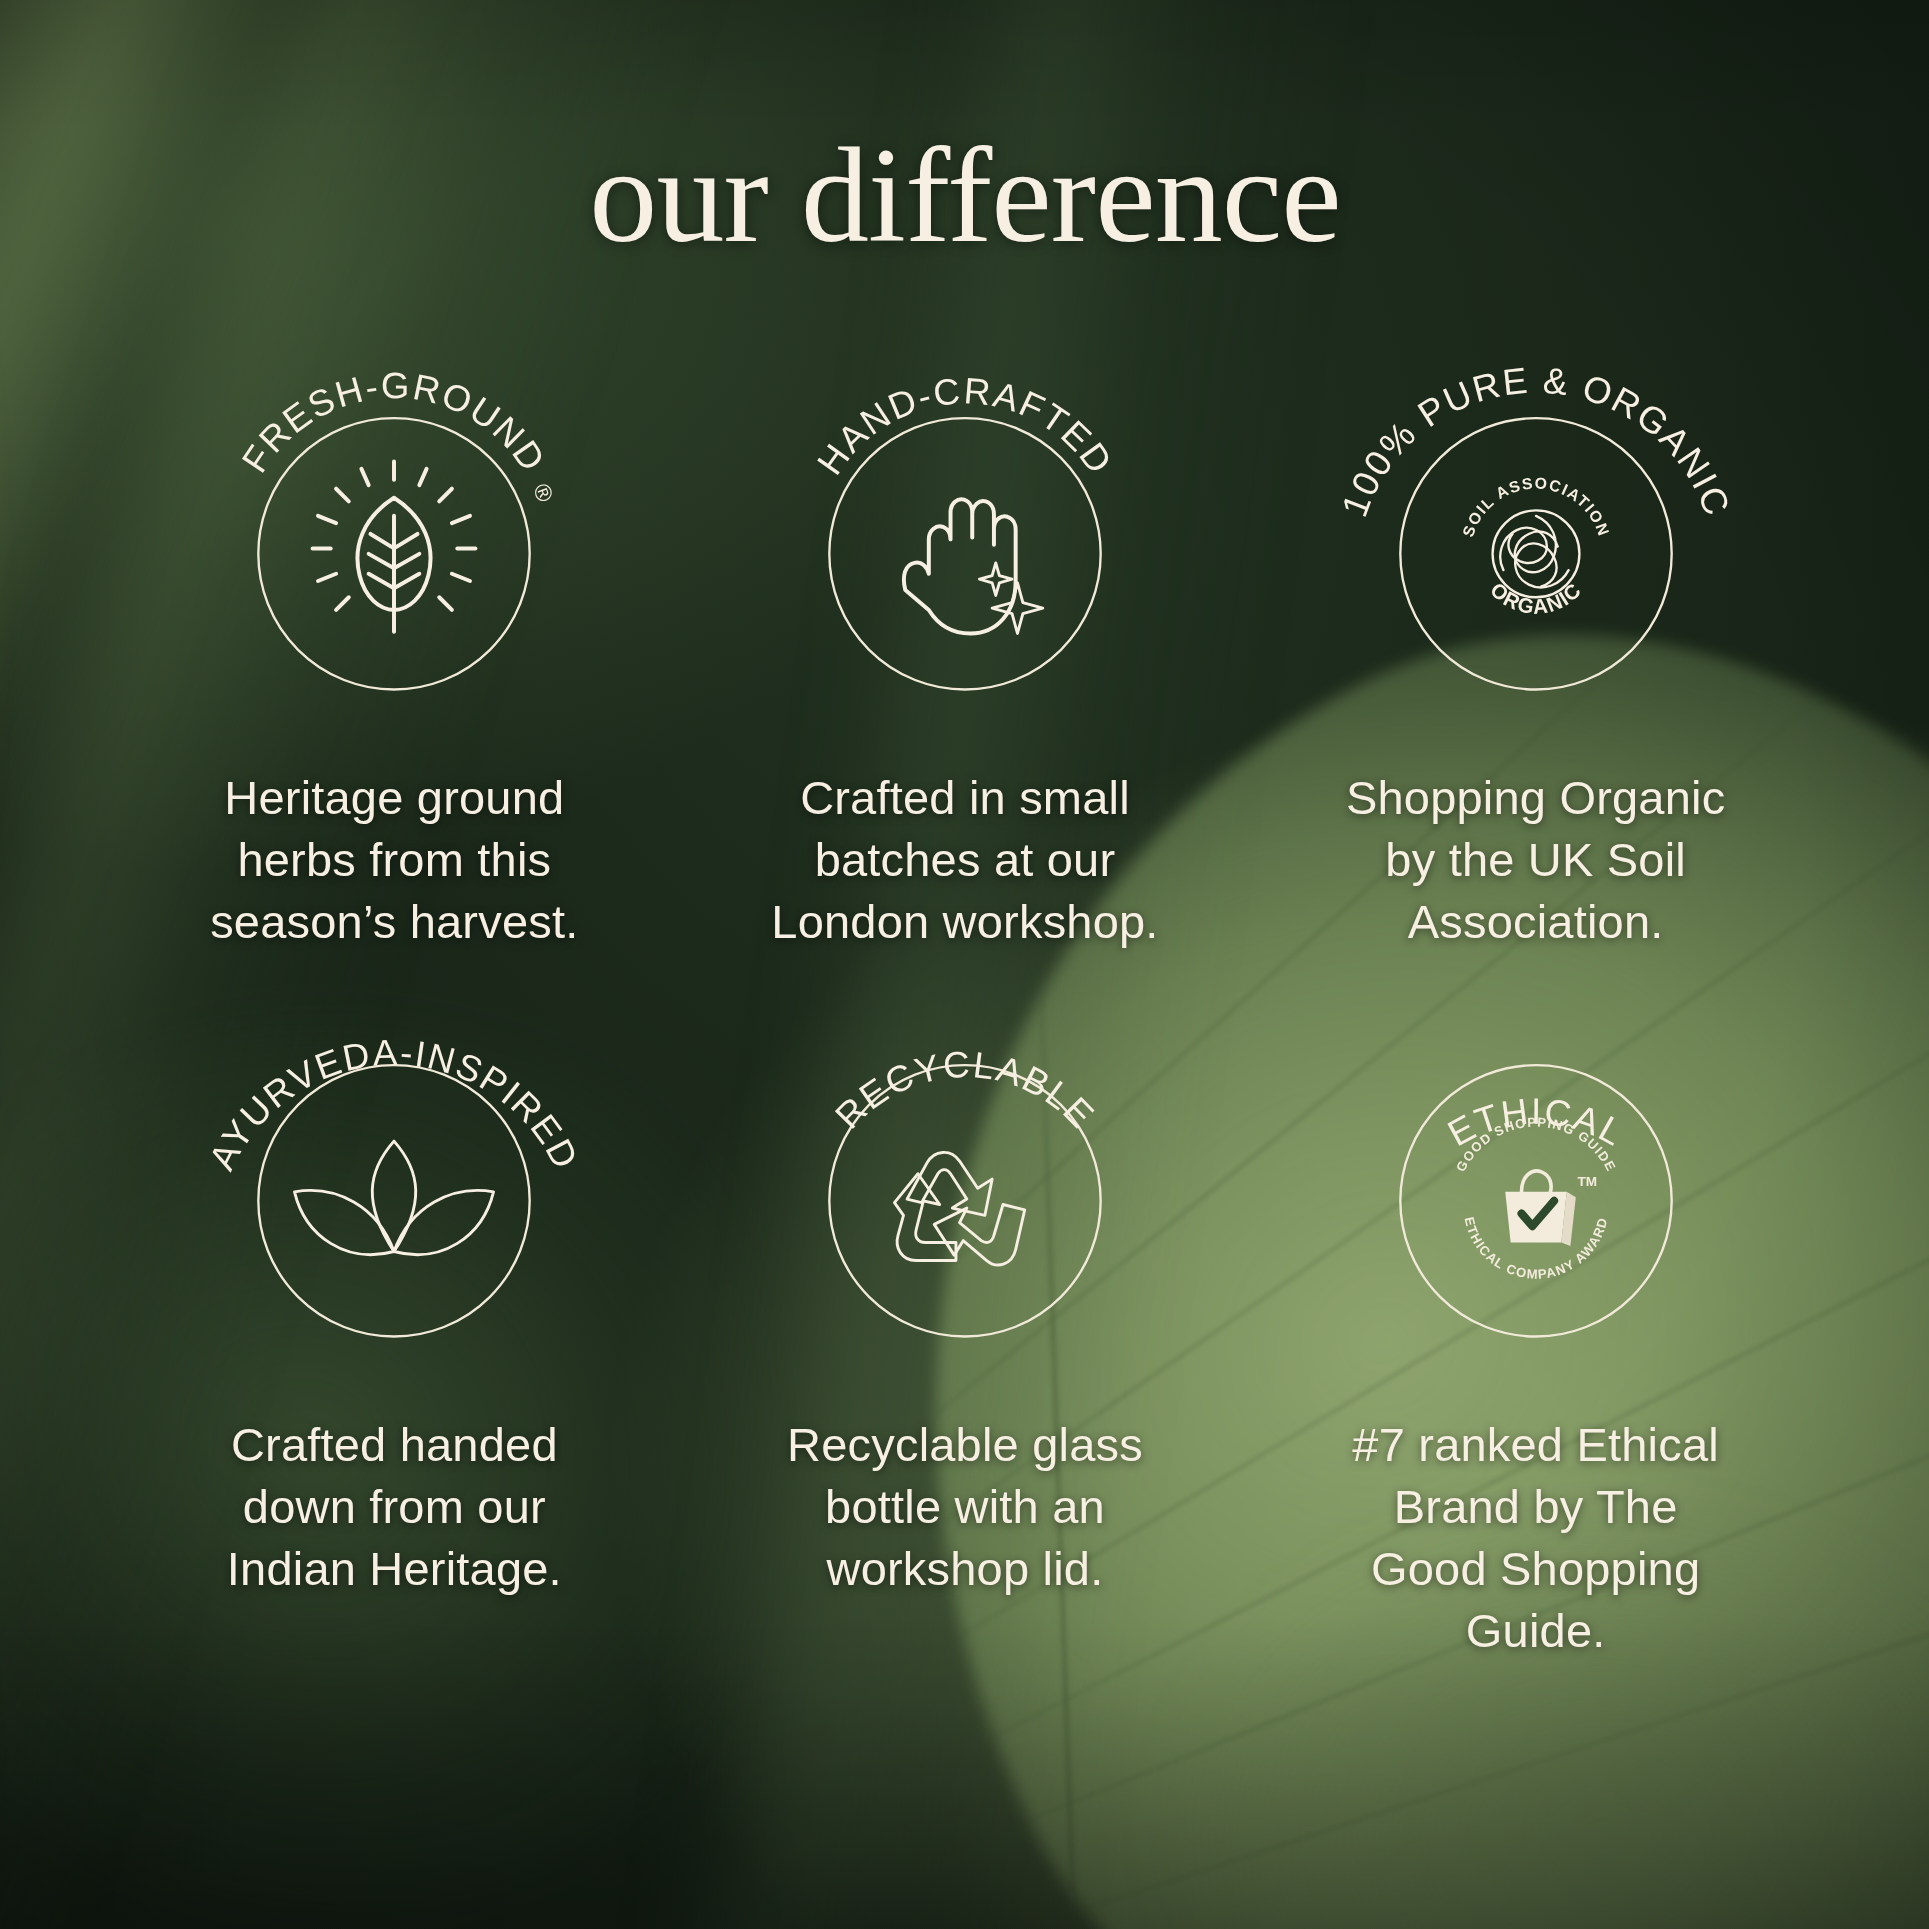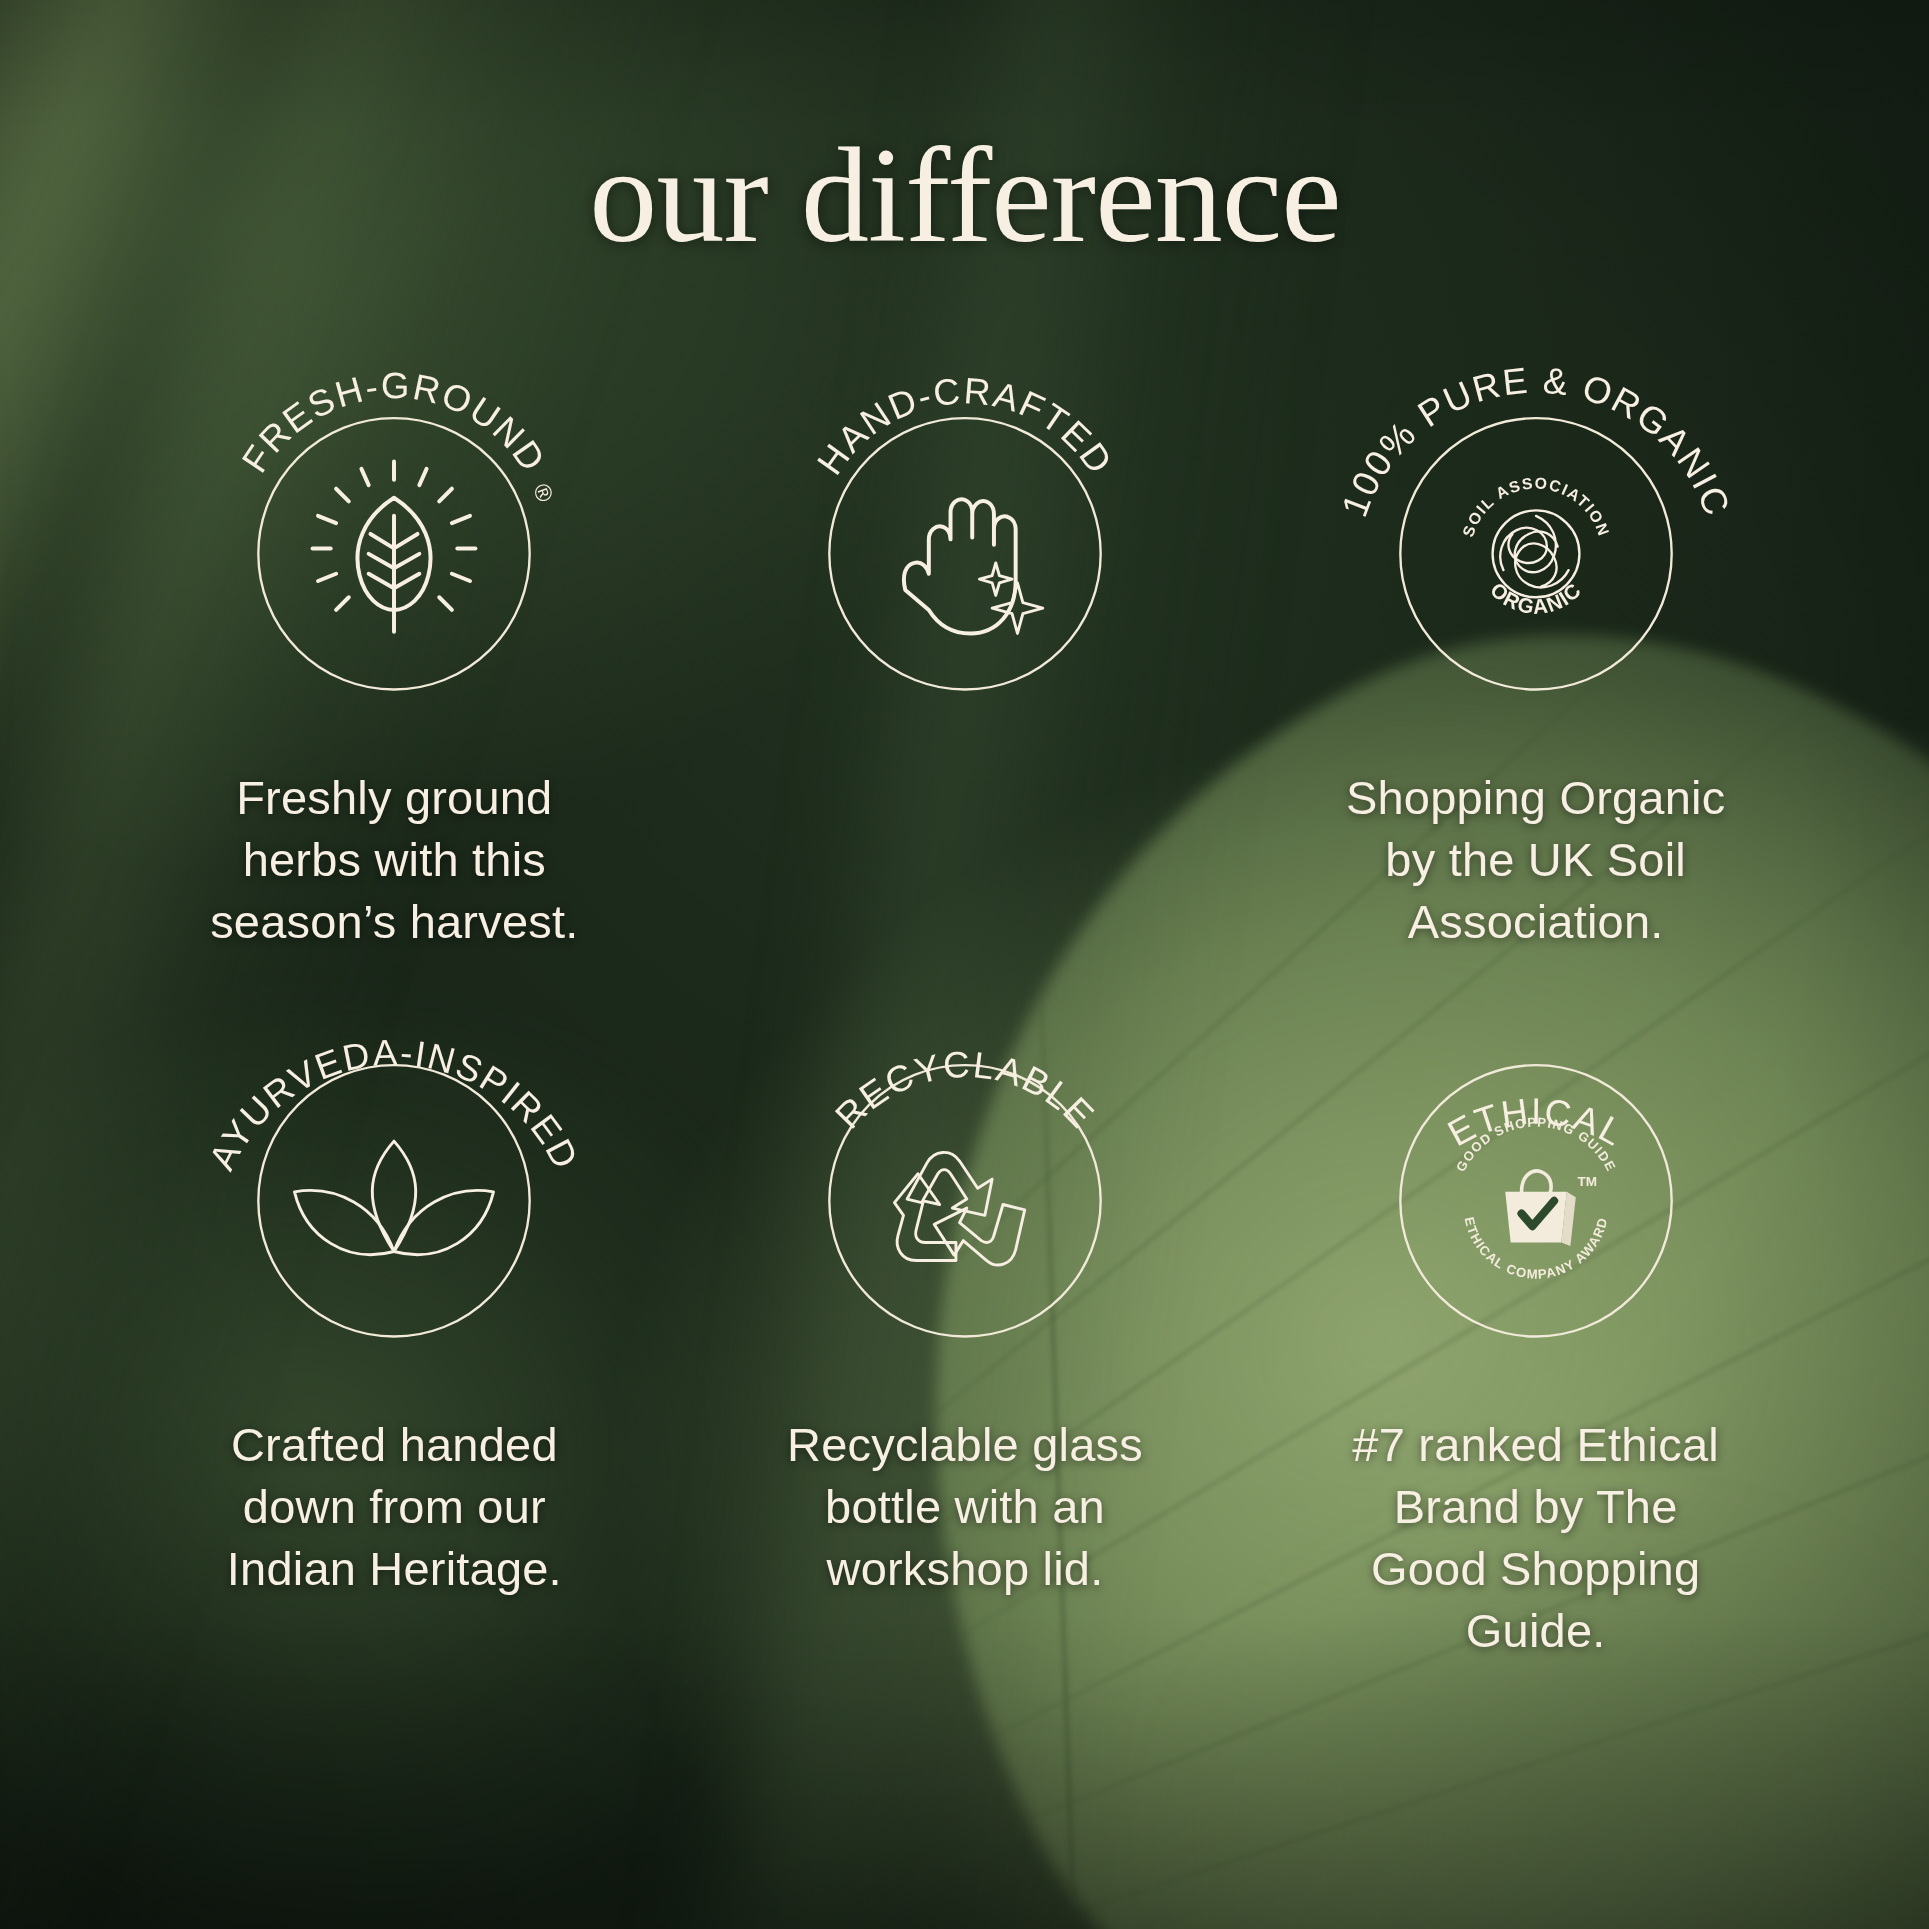"Freshly ground herbs with this" div.caption { text: Freshly ground herbs with -> Heritage ground herbs from }
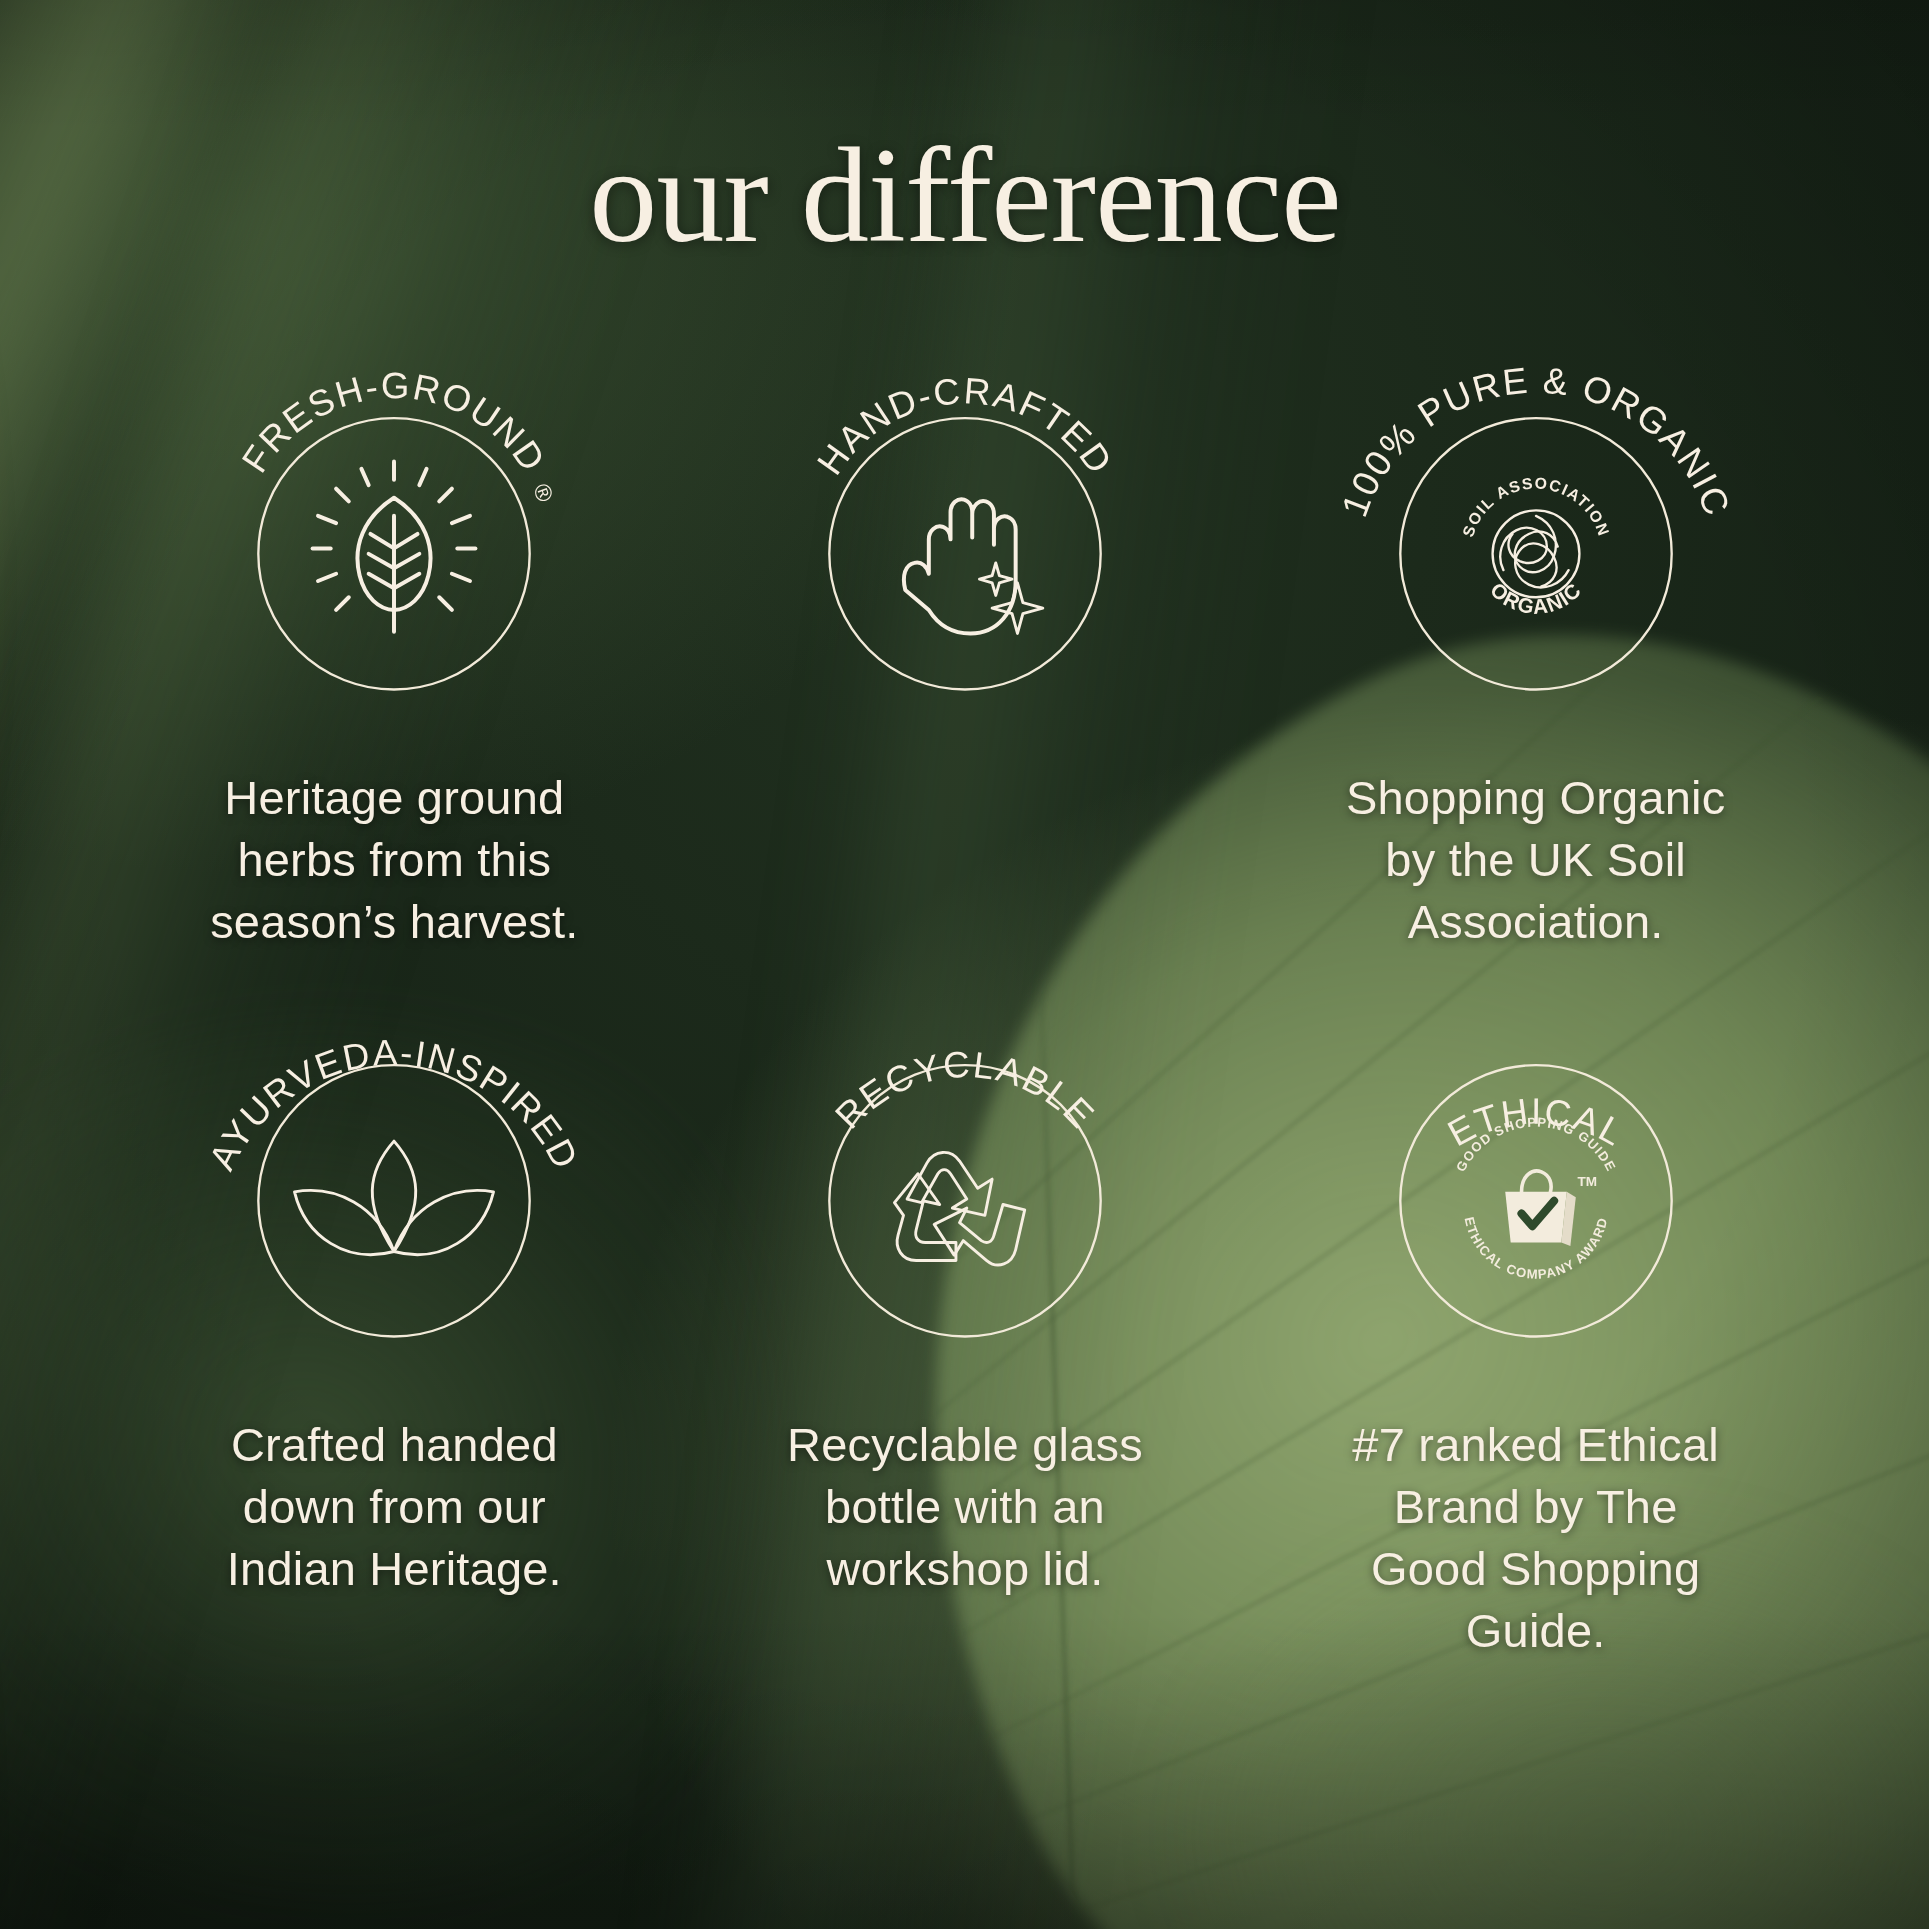"Crafted in small batches at" div.caption { html: none -> <div>Crafted in small batches at our London workshop.</div> }
